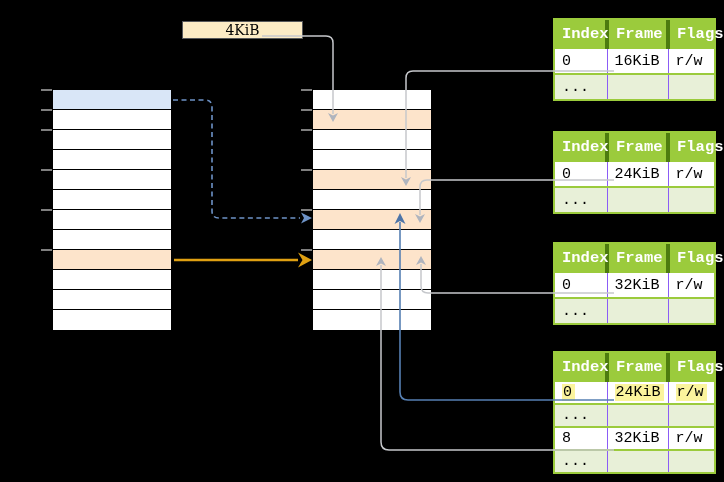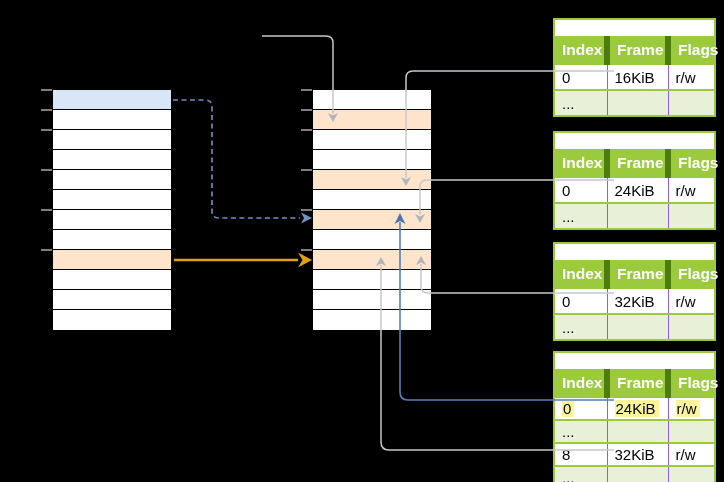"4KiB" div { html: none -> <div>4KiB</div> }
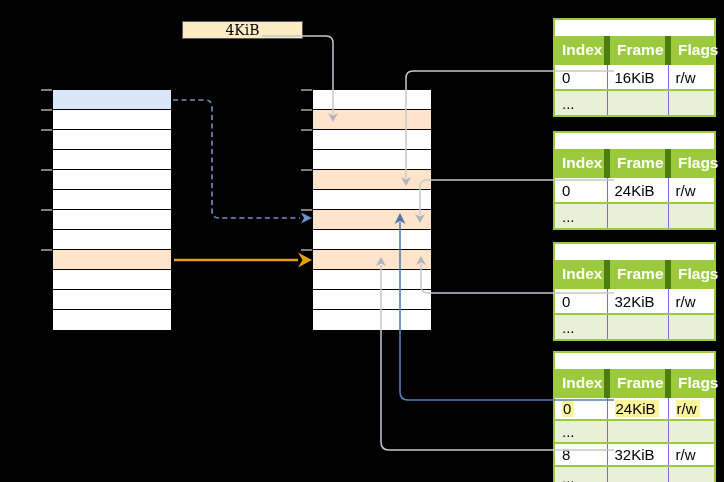"Index" .pt table { font-family: Liberation Sans, sans-serif -> Liberation Mono, monospace; margin-top: 16px -> none }
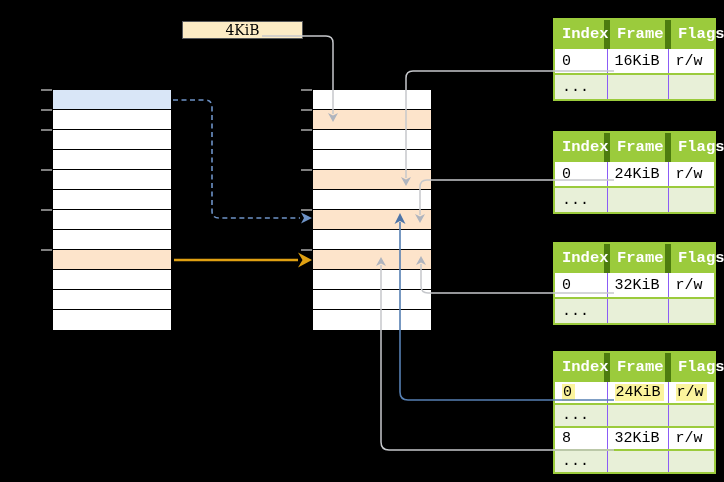"Frame" .pt th { border-left: 6px solid #4d7c0f -> 4px solid #4d7c0f }
